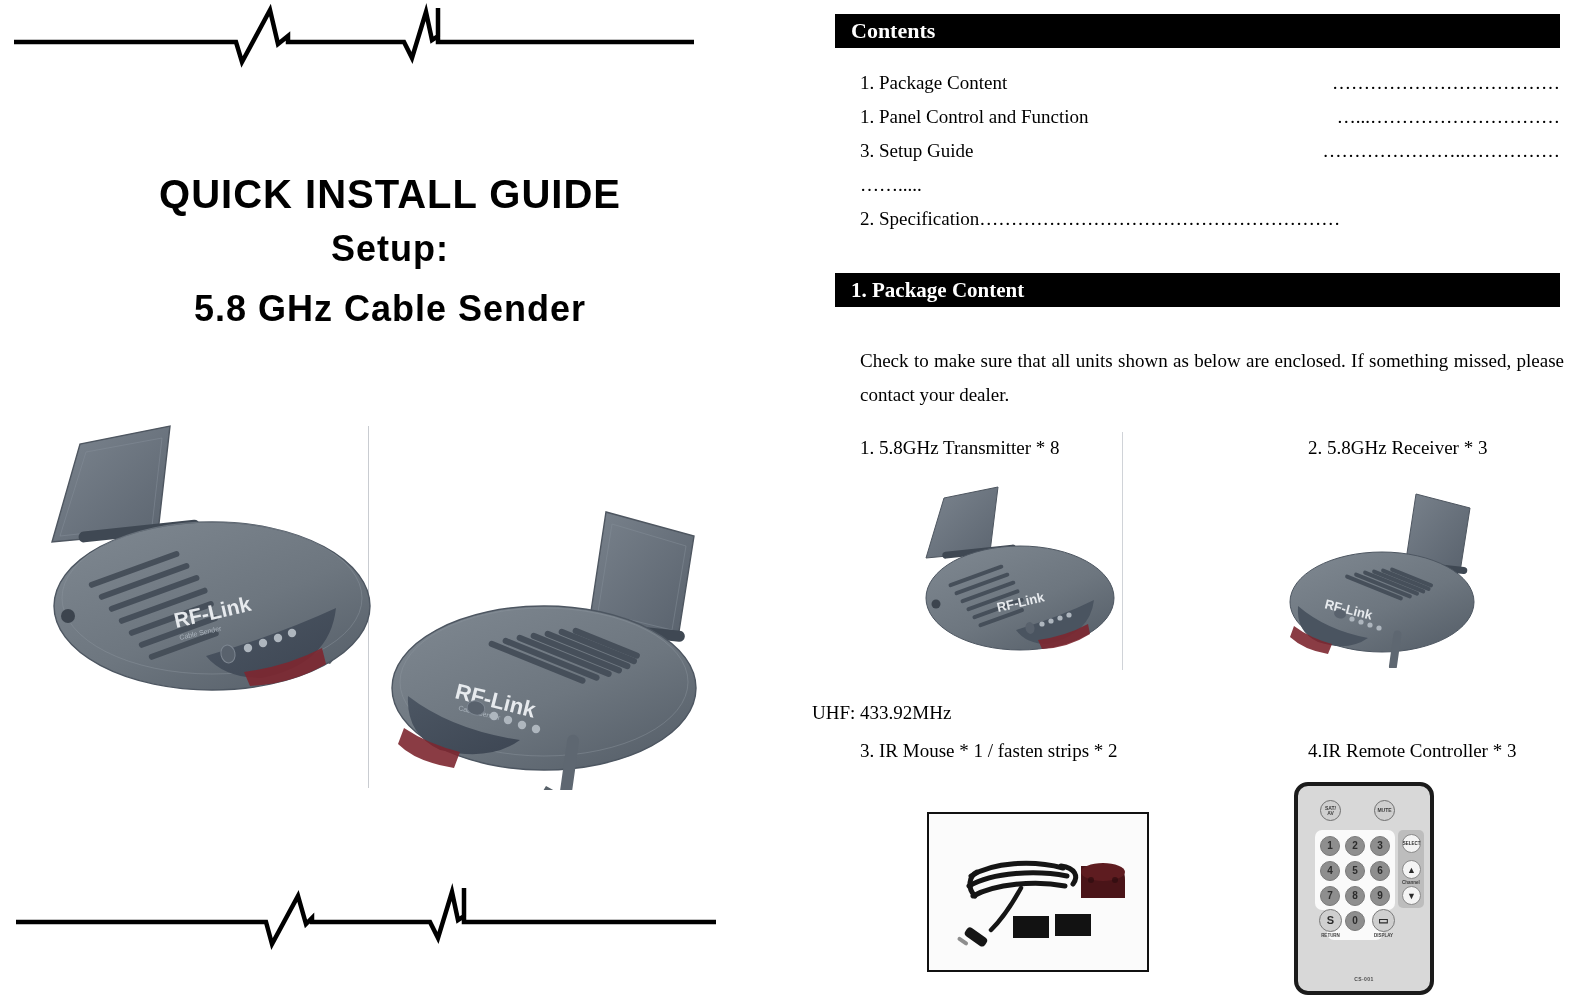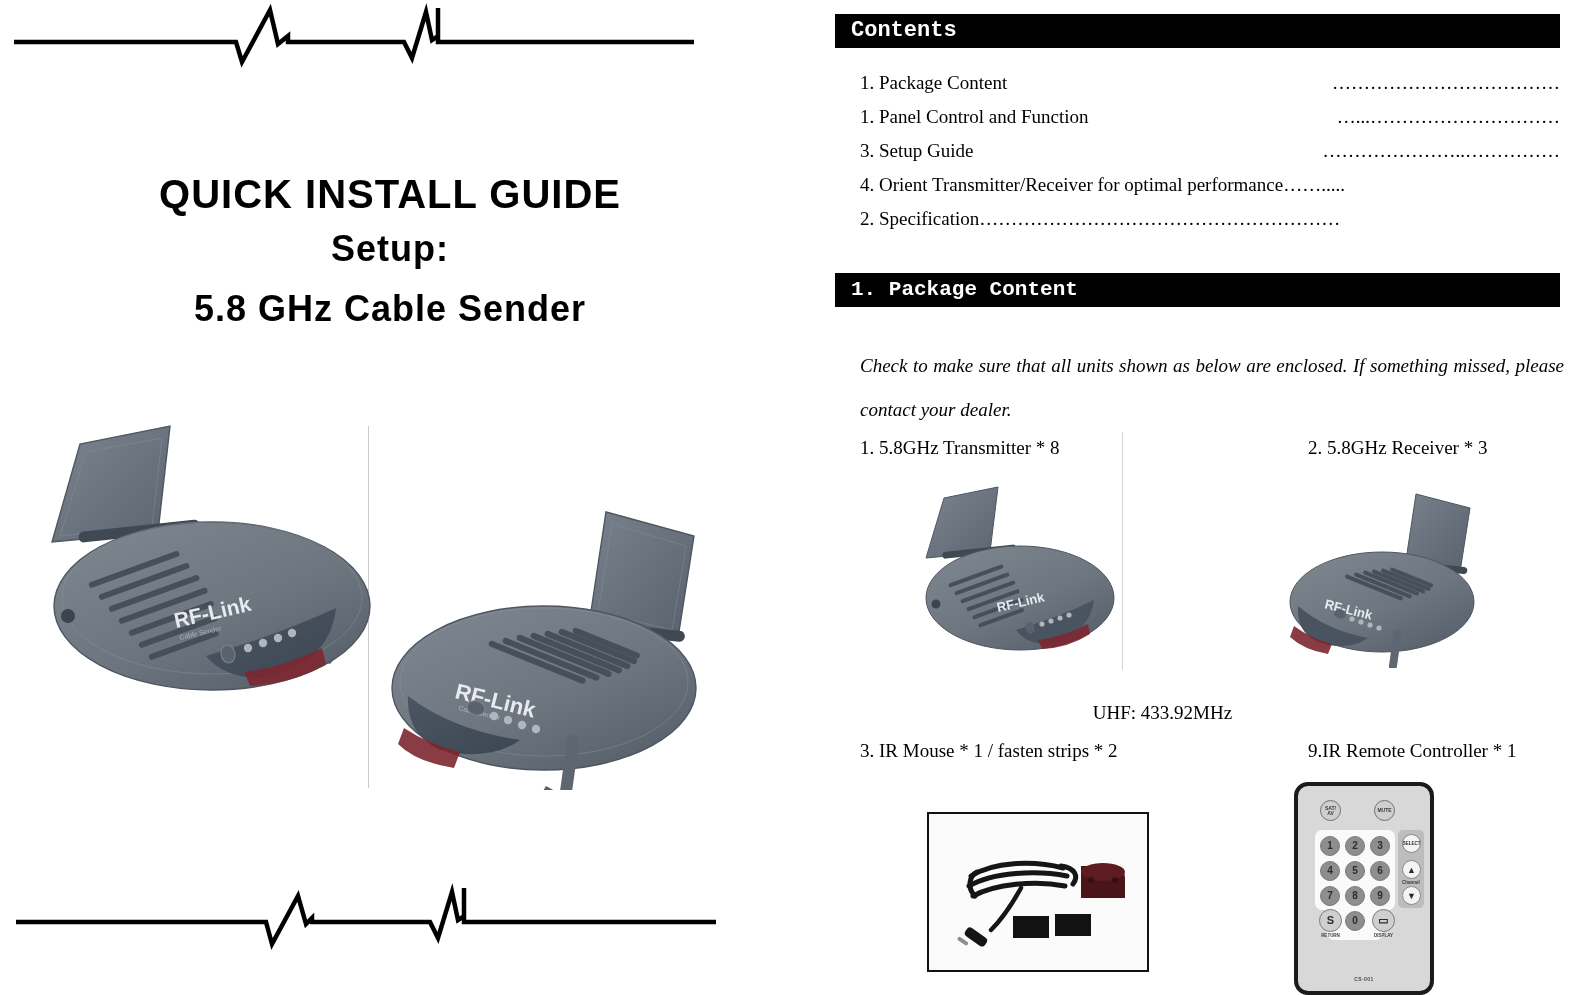"Contents" .blackbar span { font-family: Liberation Mono, monospace -> Liberation Serif, serif }
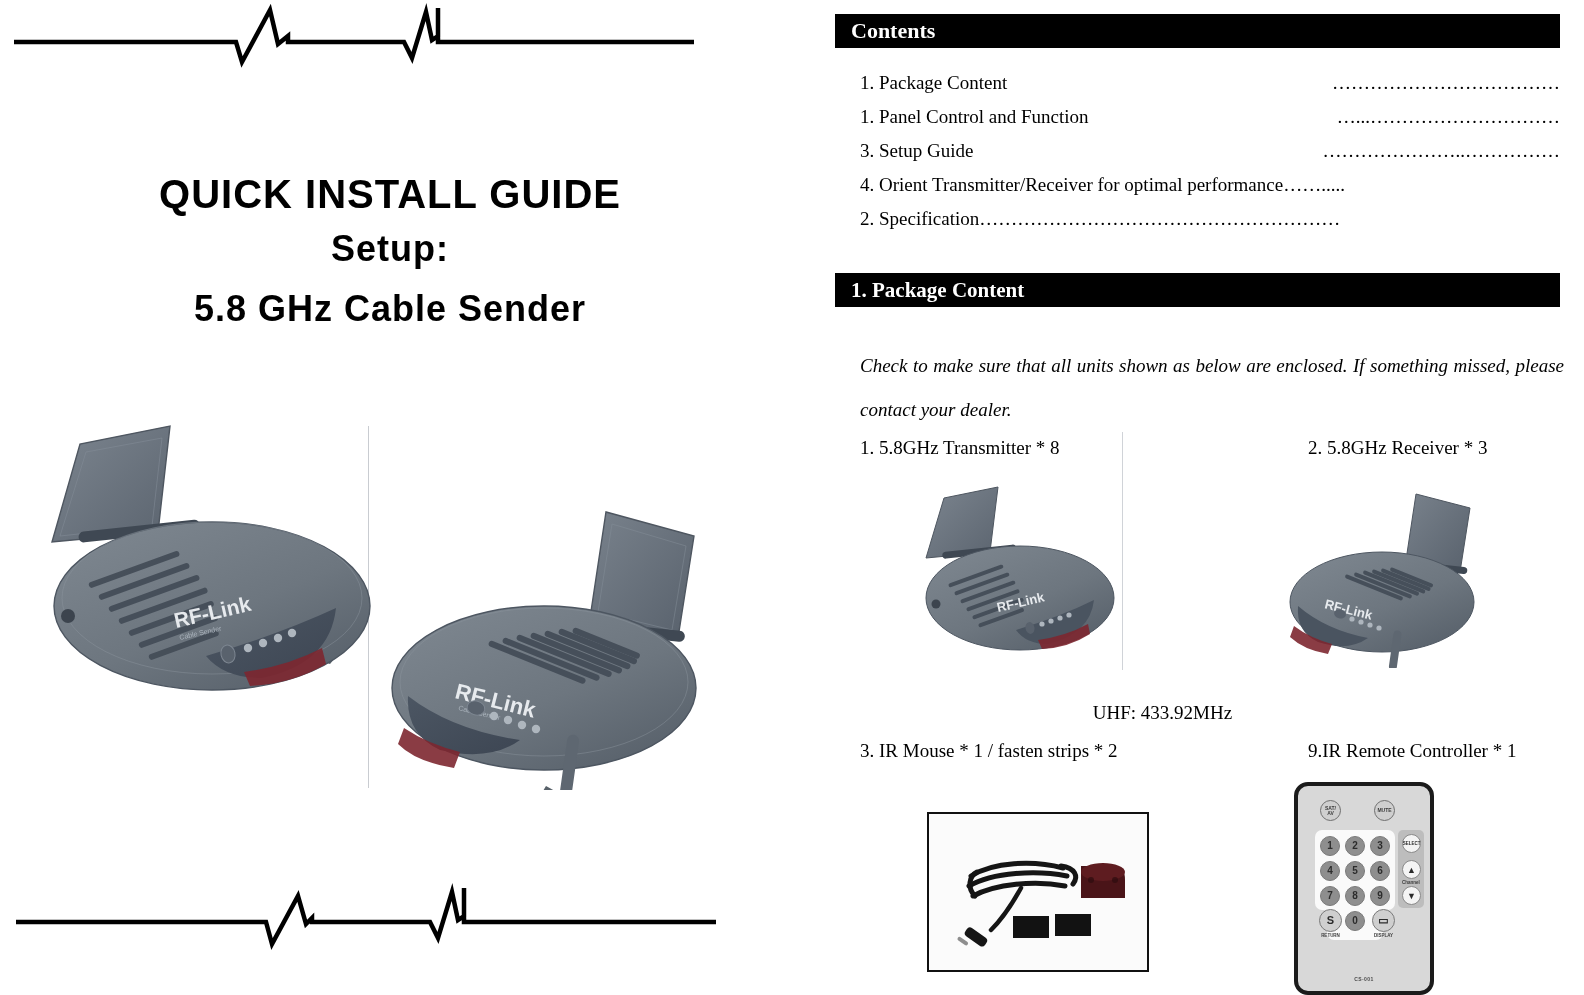"4. Orient Transmitter/Receiver for" span.toc-label { html: <span>4. Orient Transmitter/Receiver for optimal performance</span> -> none }
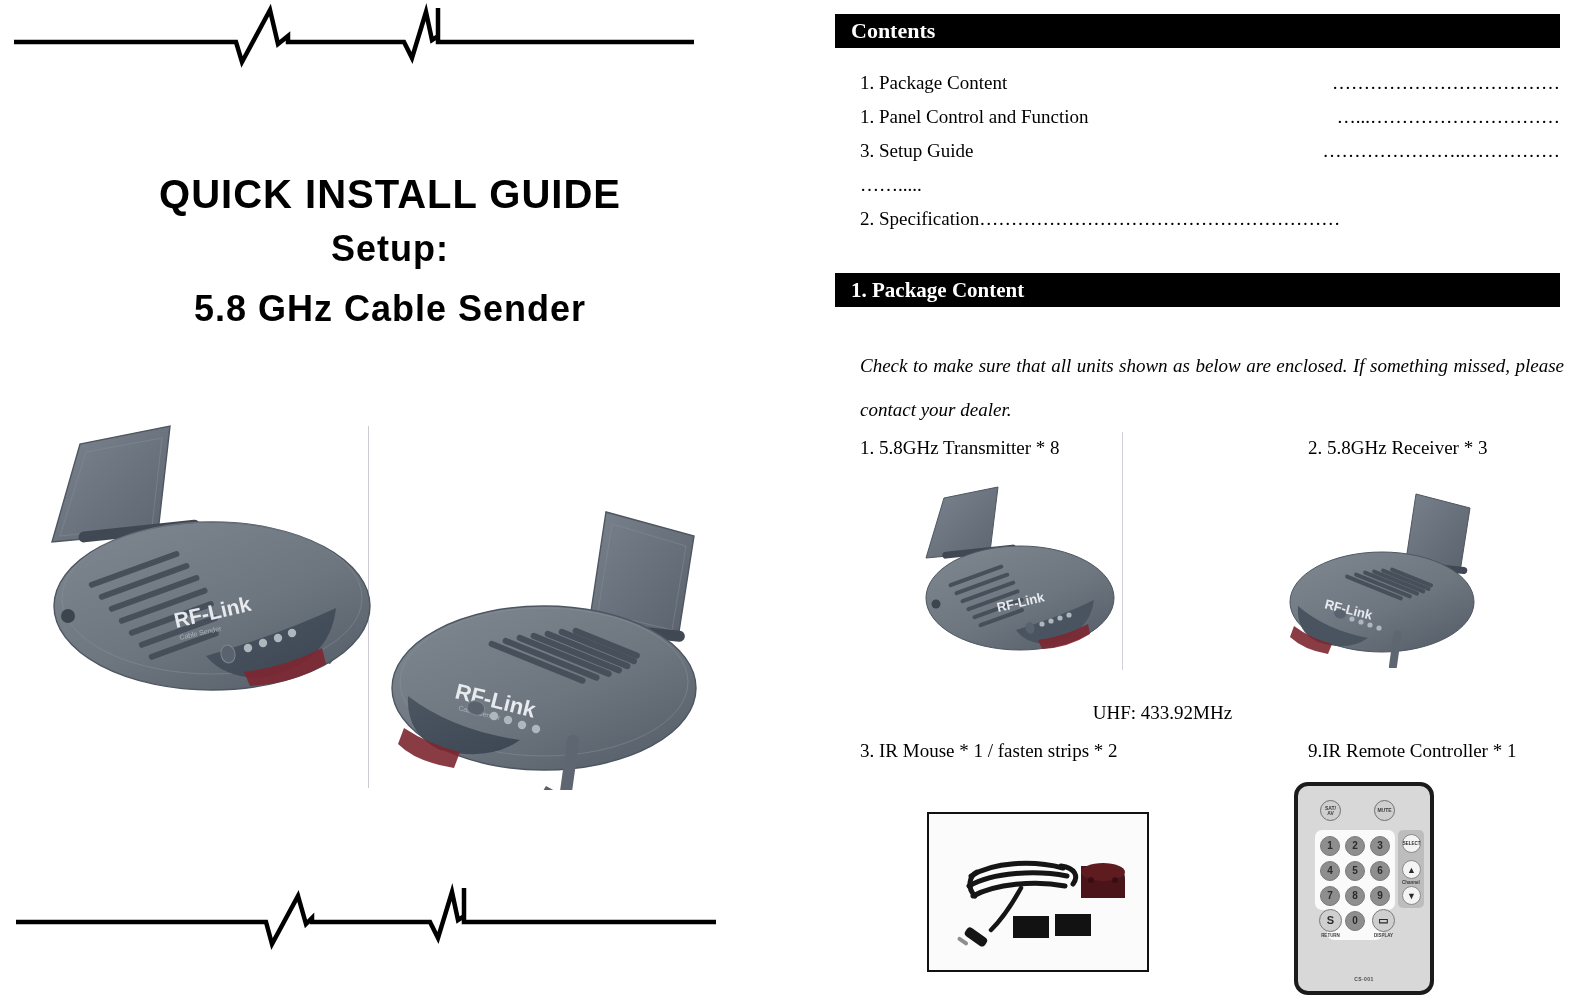"Check to make sure that" #pkg-intro { font-style: italic -> none; line-height: 44px -> 34px }
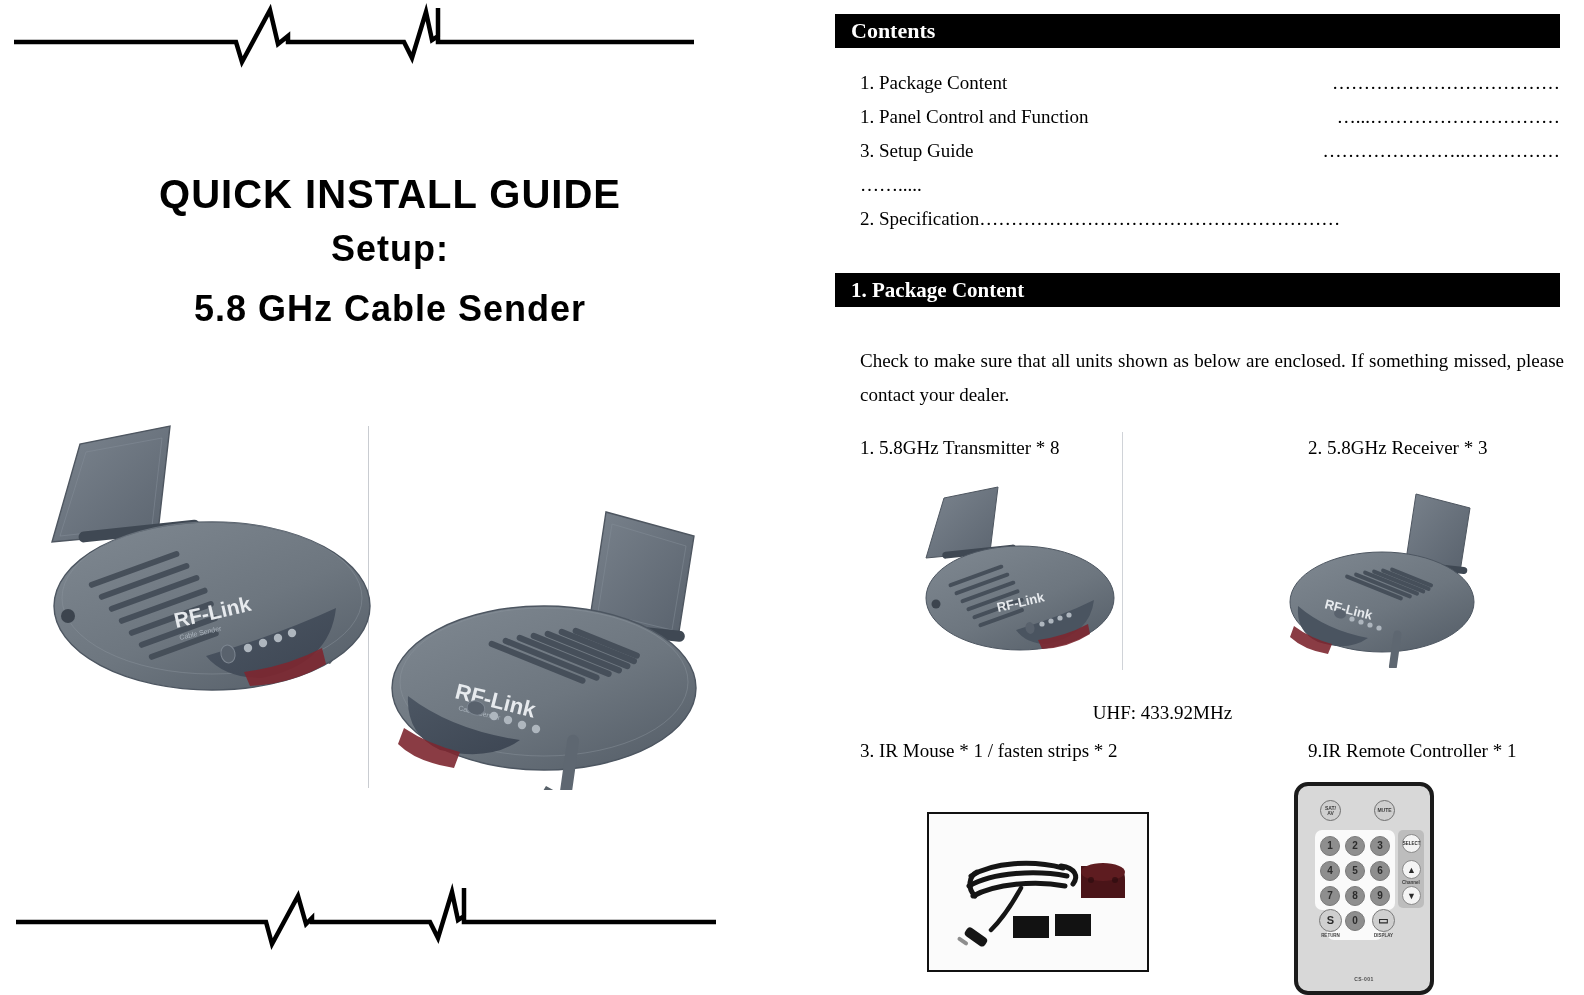"UHF: 433.92MHz" #uhf-note { text-align: center -> none }
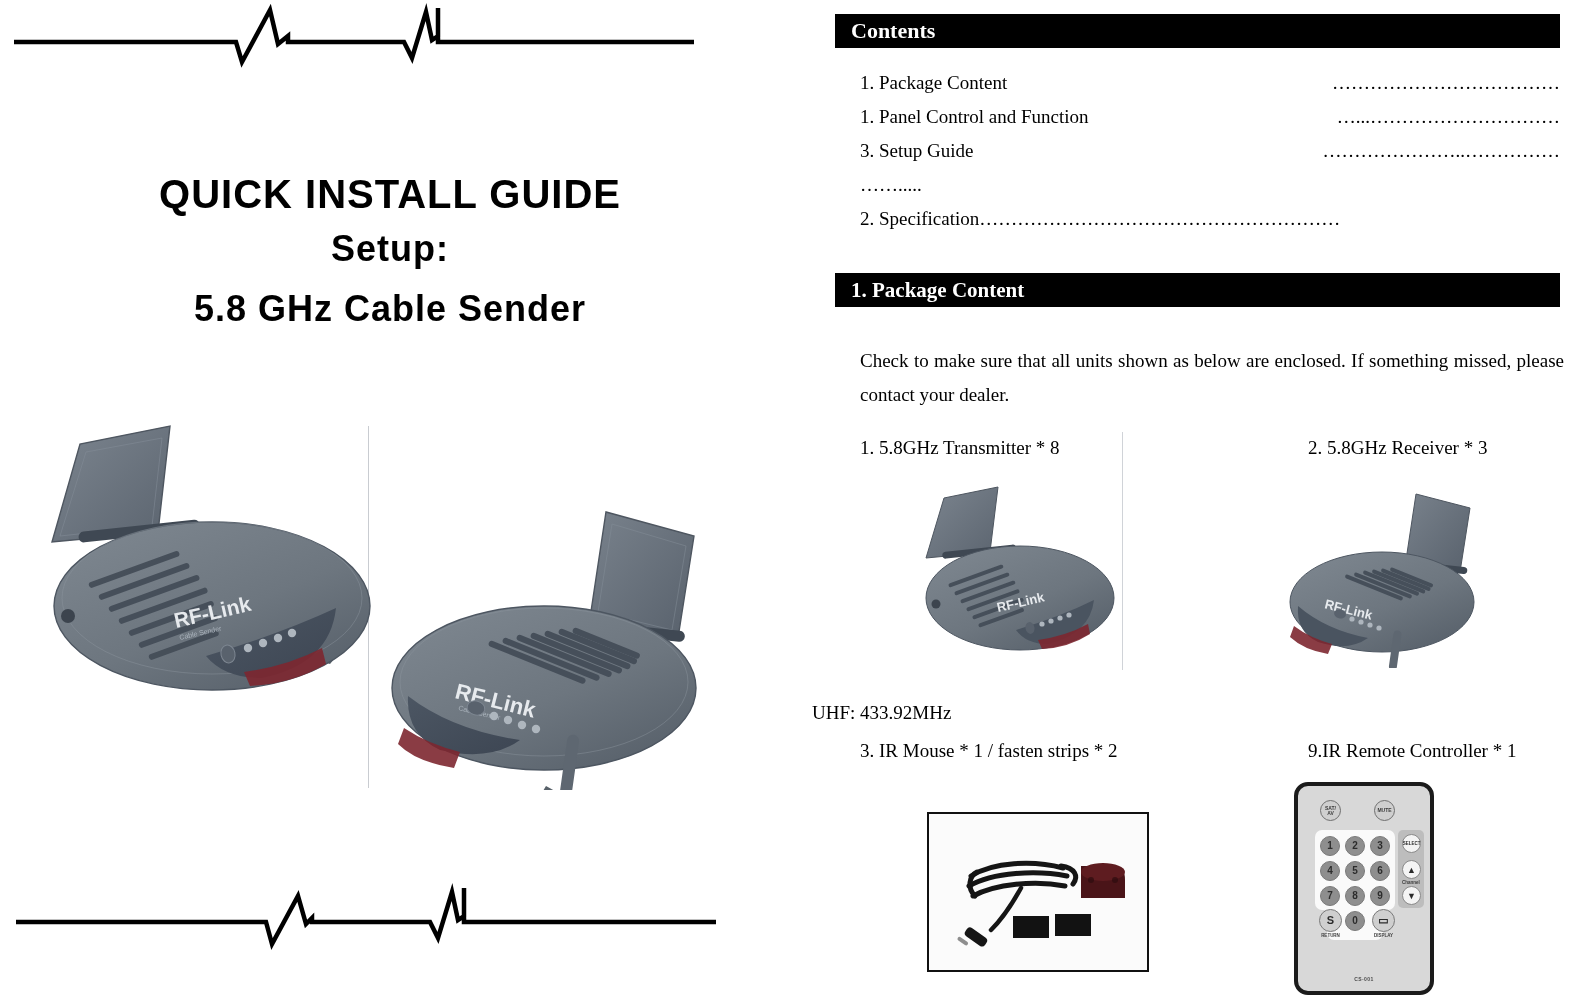"9.IR Remote Controller * 1" span.lbl { text: 9.IR Remote Controller * 1 -> 4.IR Remote Controller * 3 }
